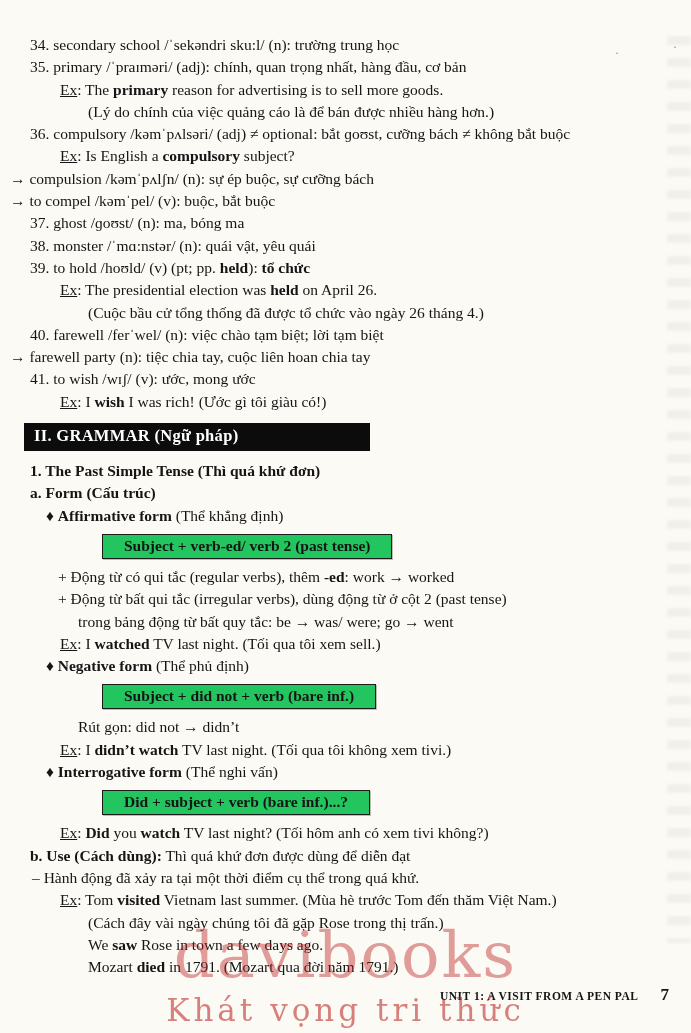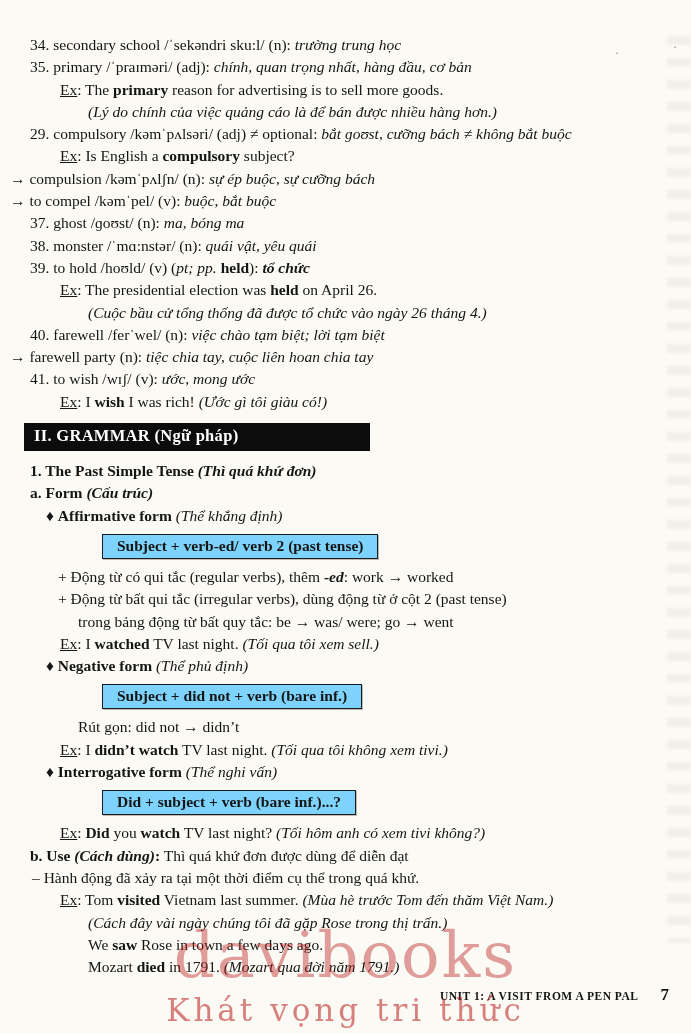"trường trung học" .si { font-style: italic -> none }
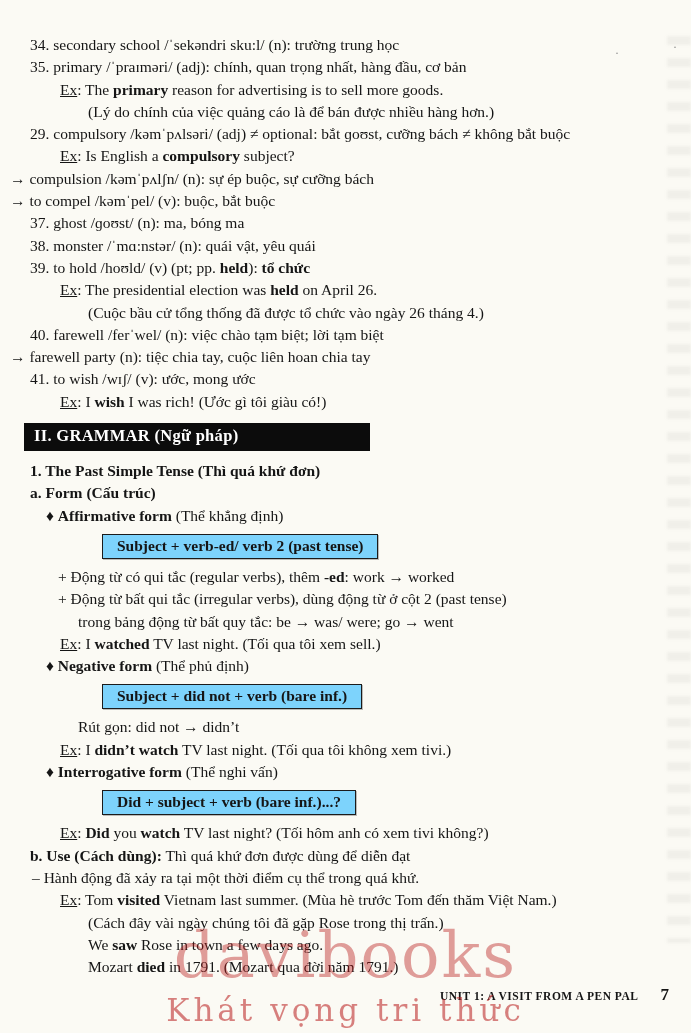"29. compulsory /kəmˈpʌlsəri/ (adj) ≠" span { text: 29 -> 36 }
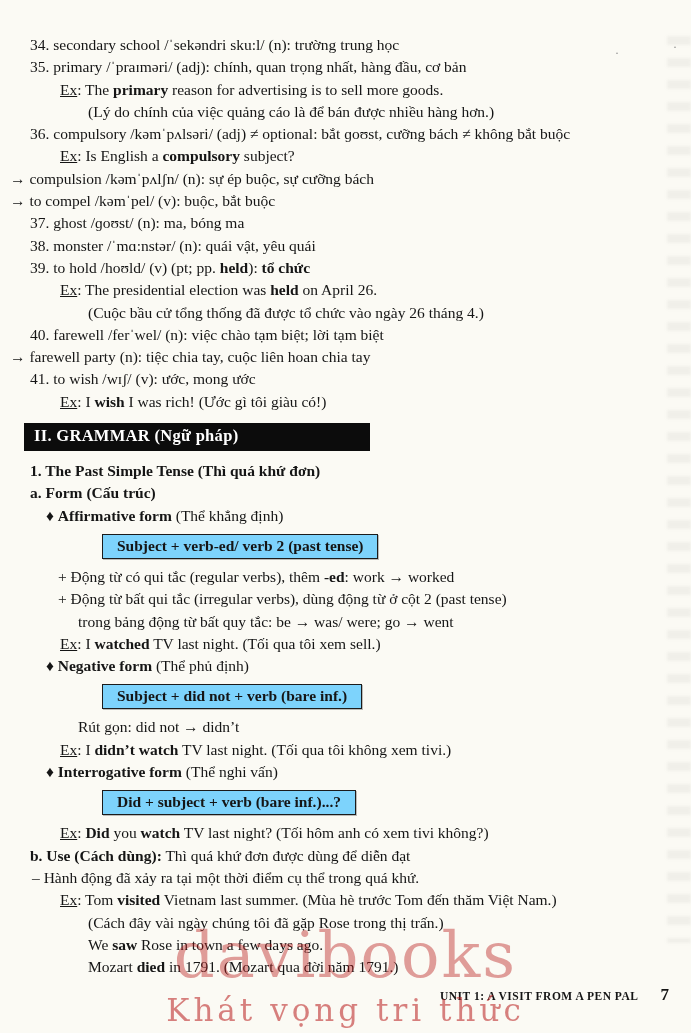"Subject + verb-ed/ verb 2" .box { background: #7dd3fc -> #22c55e; padding: 2px 14px 3px -> 2px 21px 3px }
